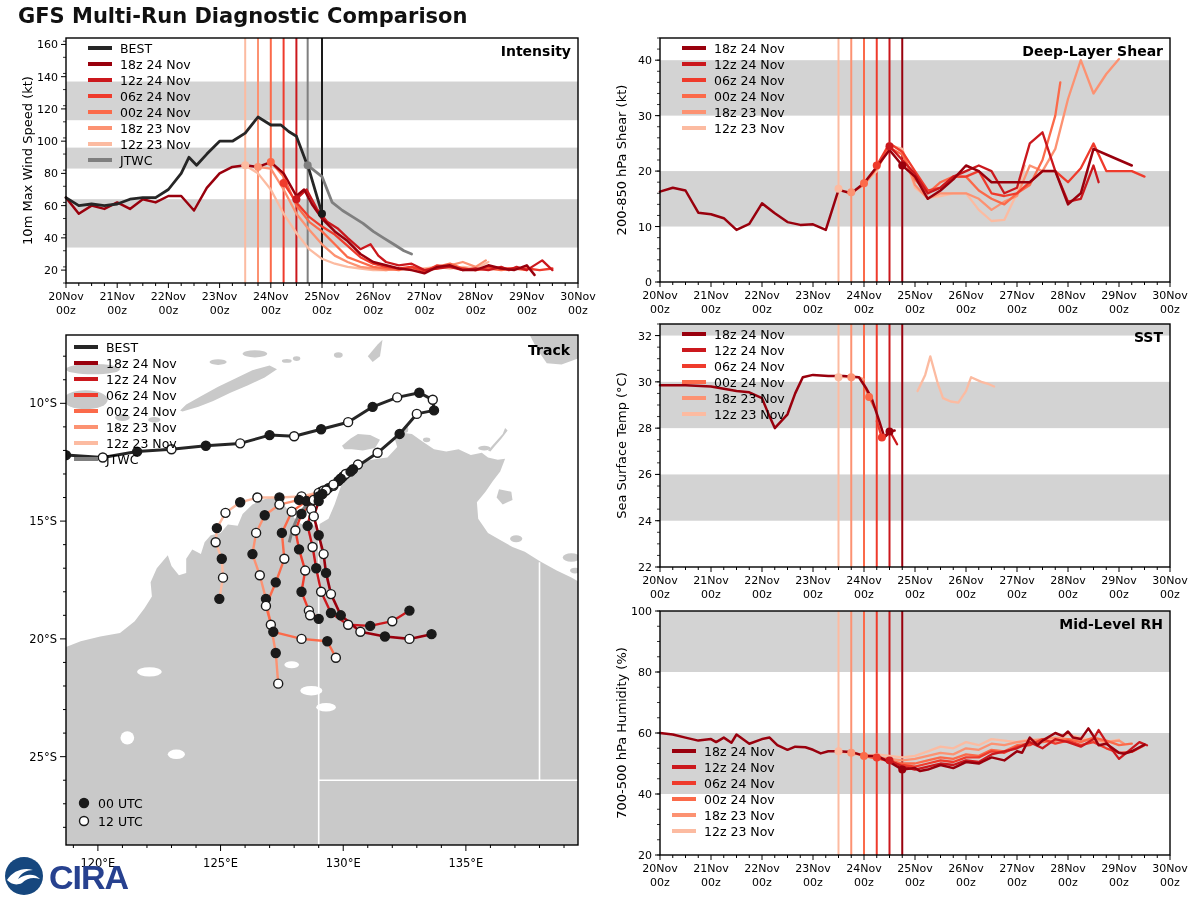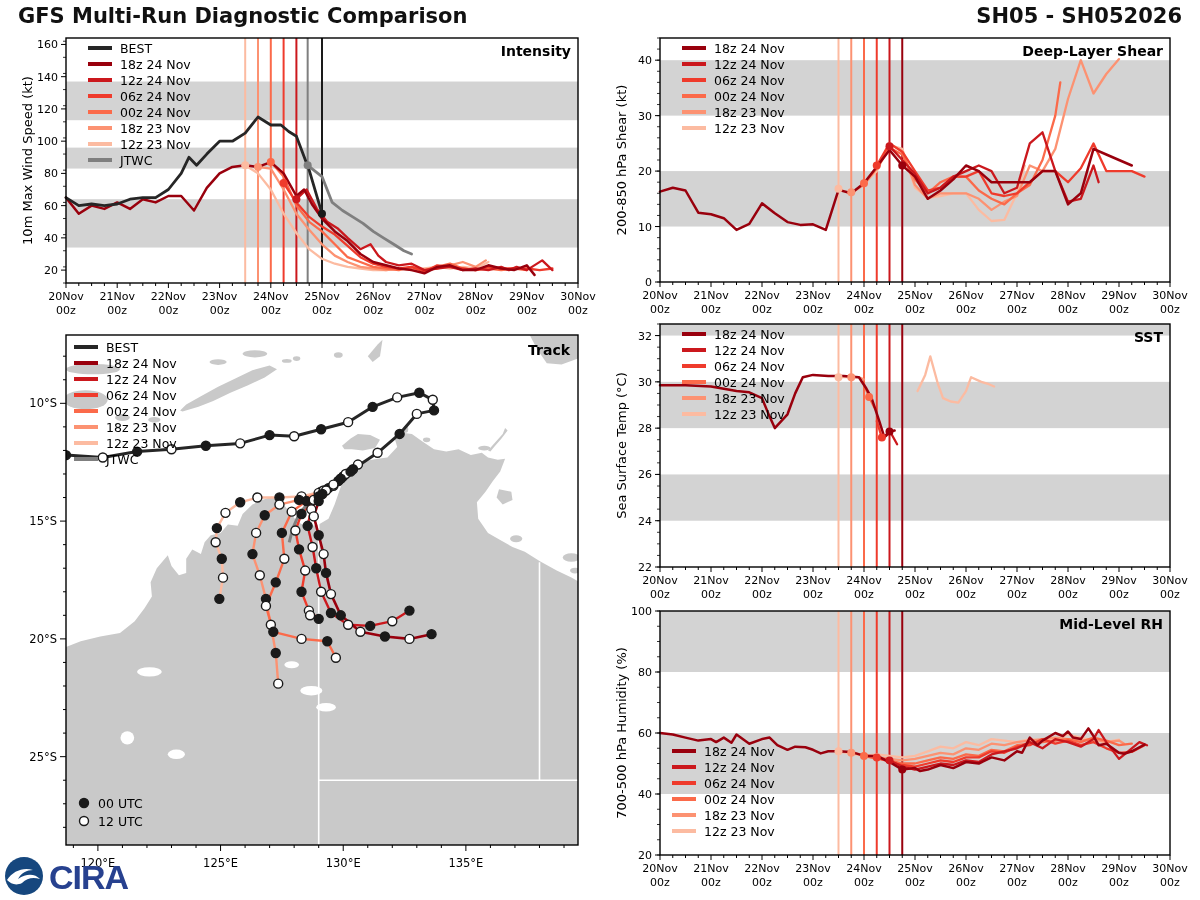"SH05 - SH052026" div.sid { html: <div>SH05 - SH052026</div> -> none }
